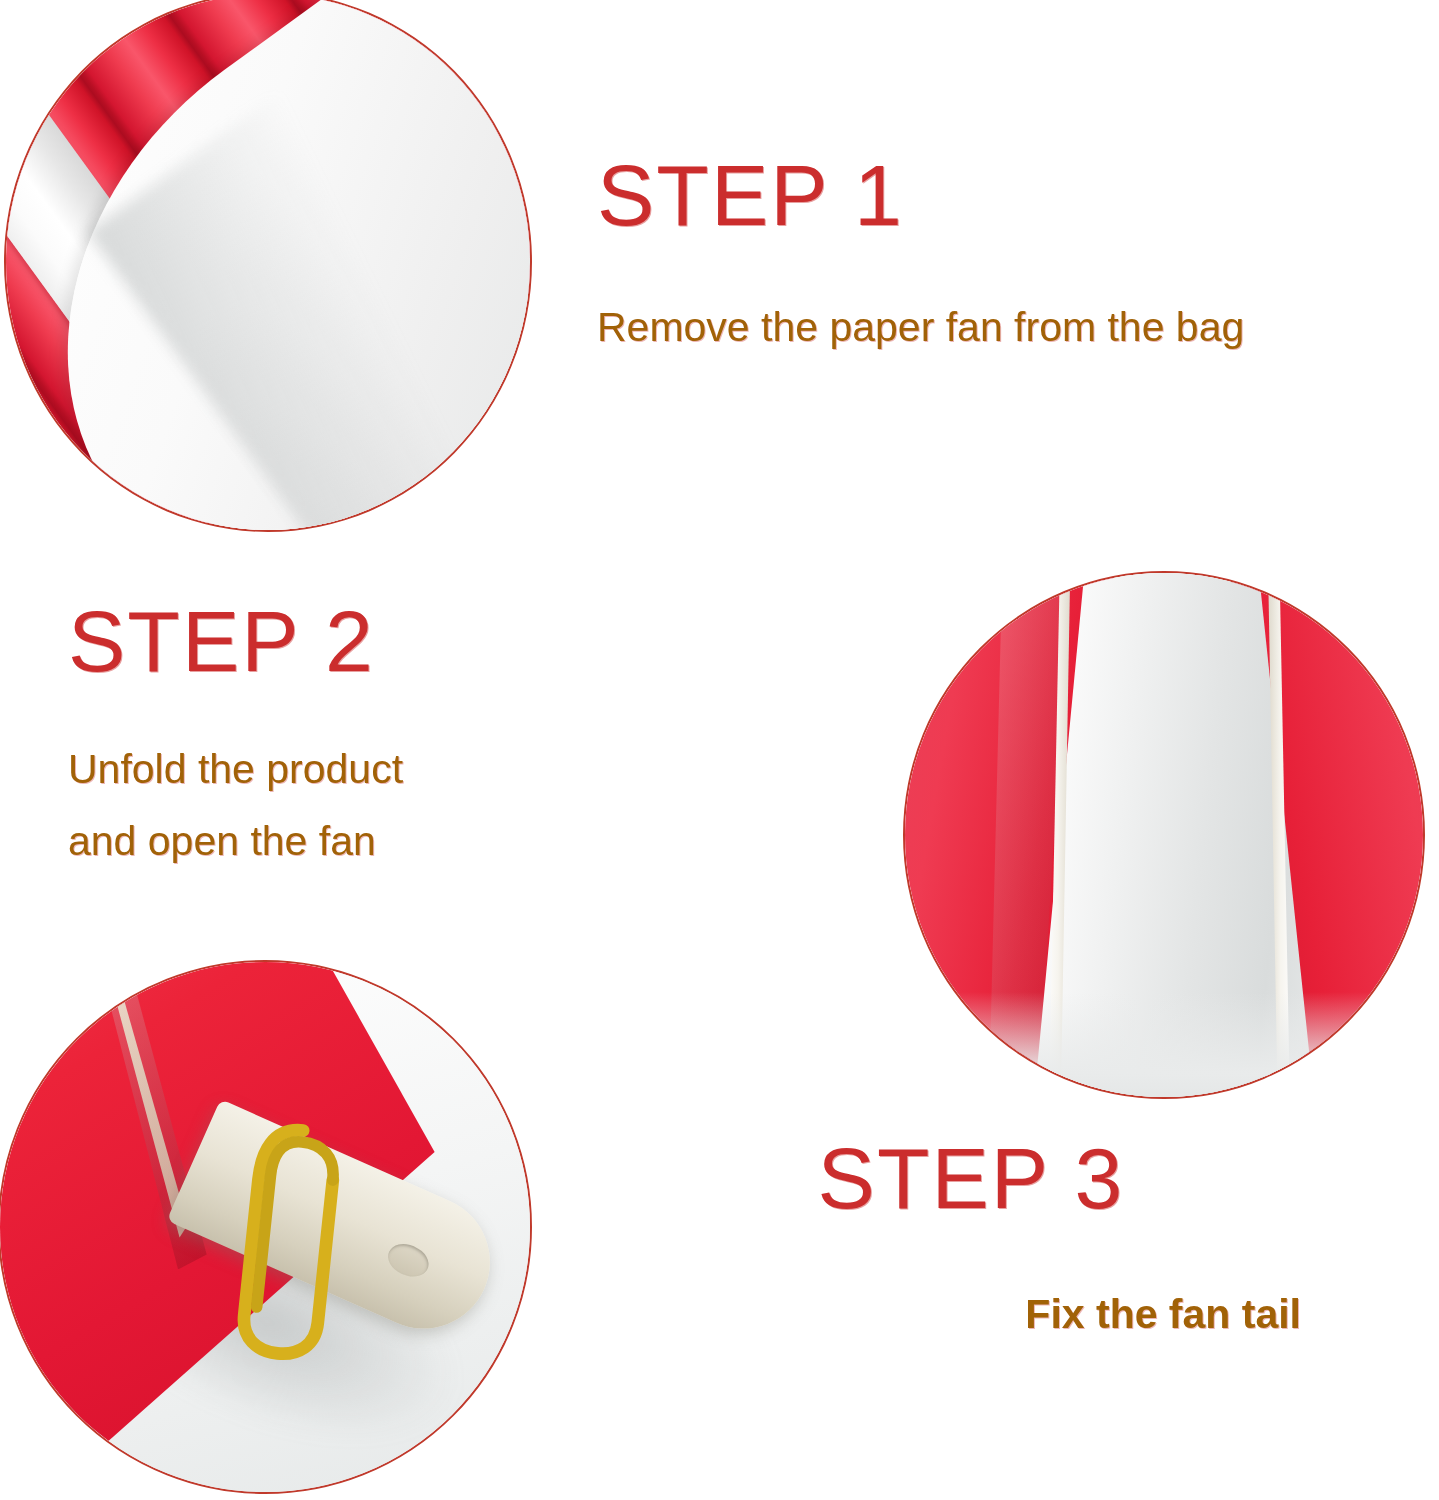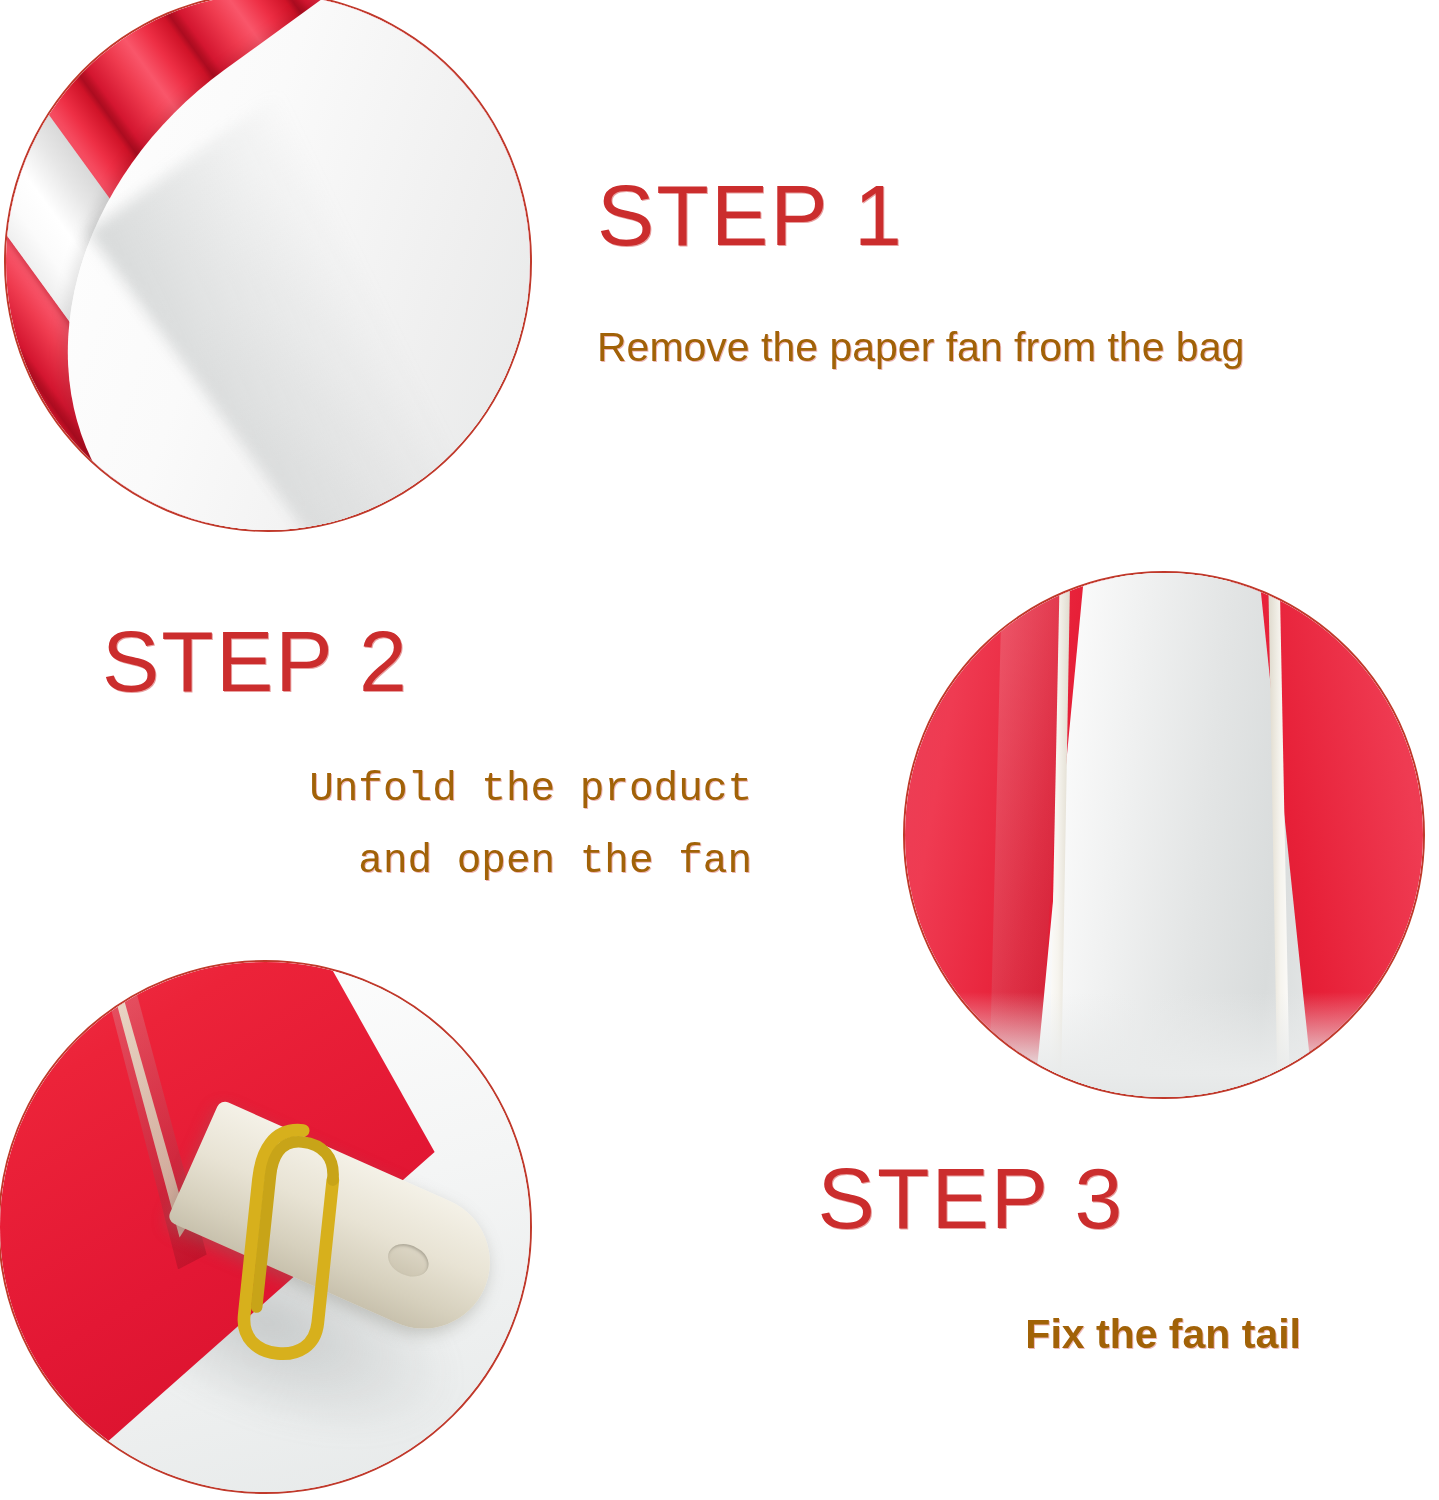"STEP 1" .step-block { margin-top: 20px -> none }
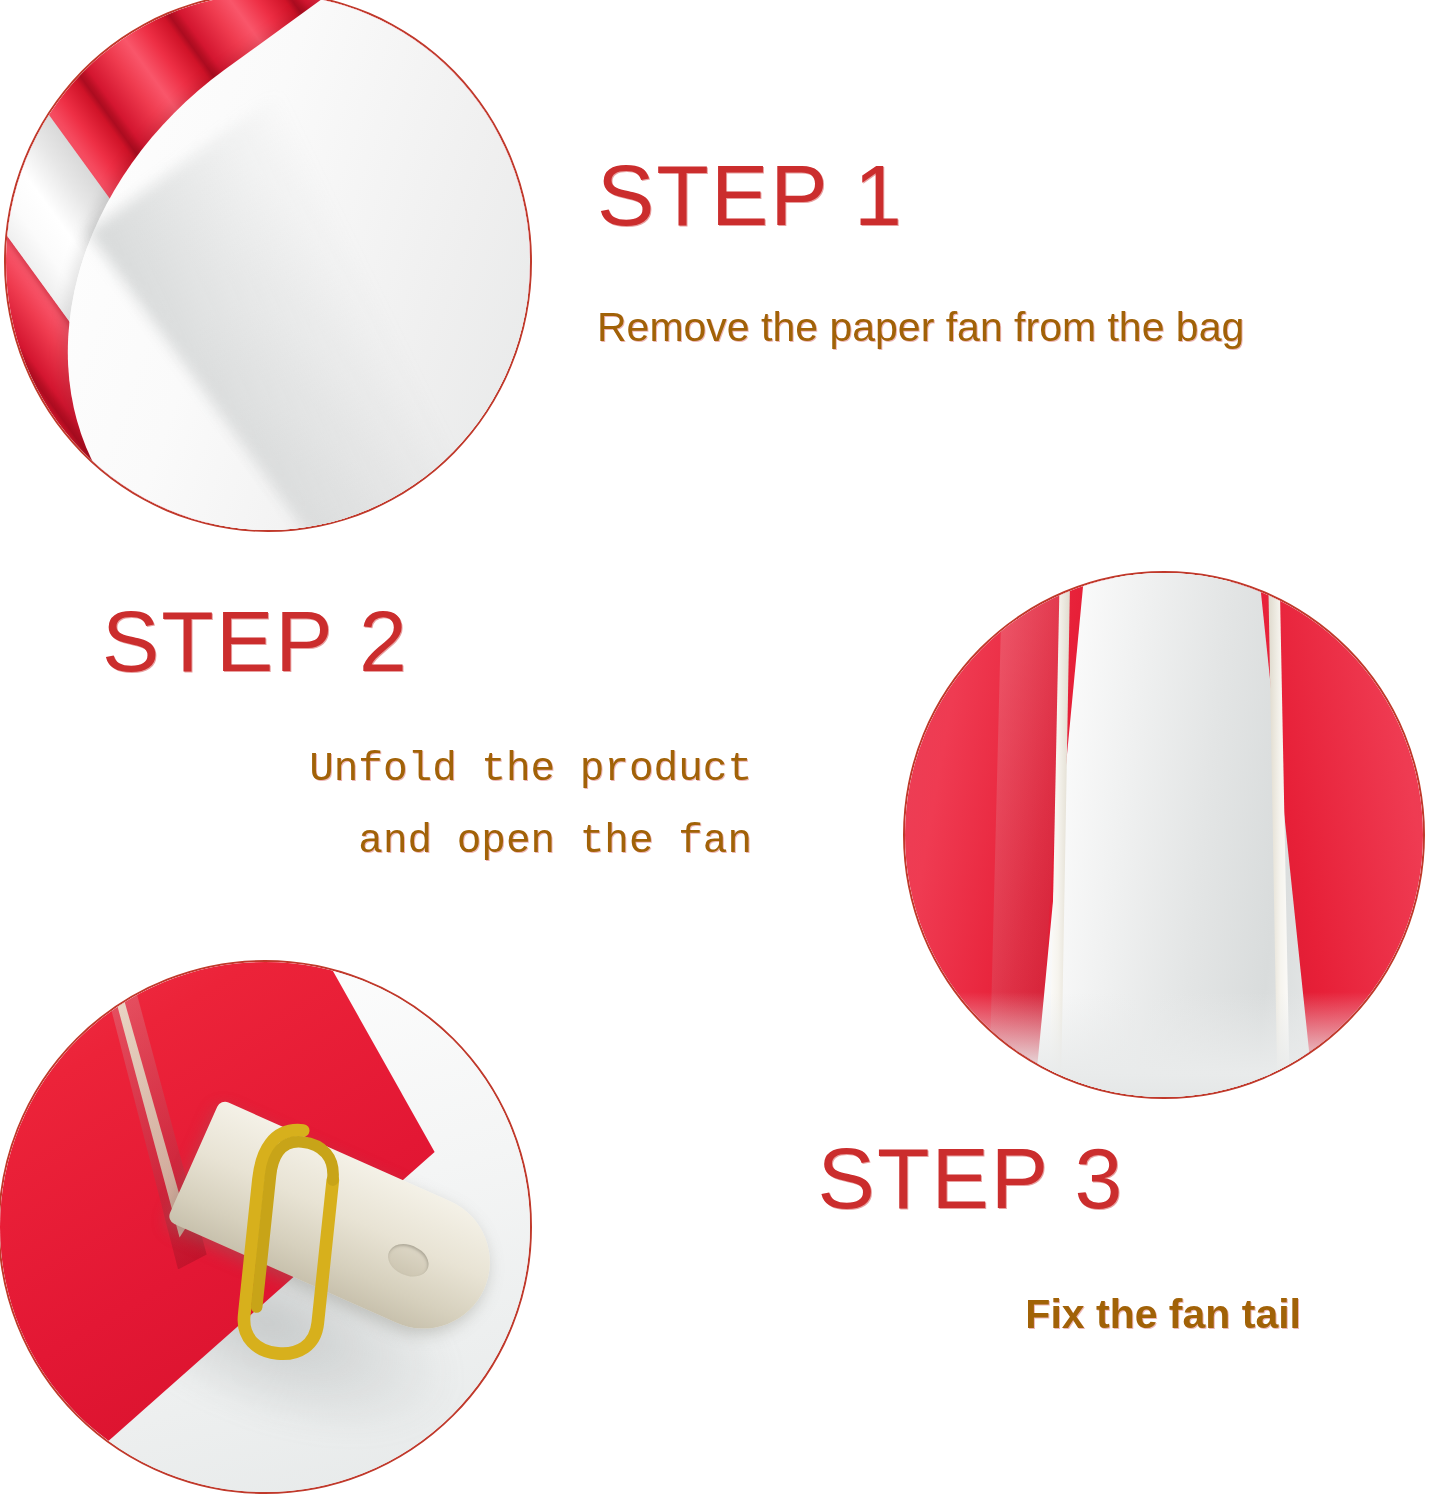"STEP 2" #step2-block { left: 102px -> 68px }
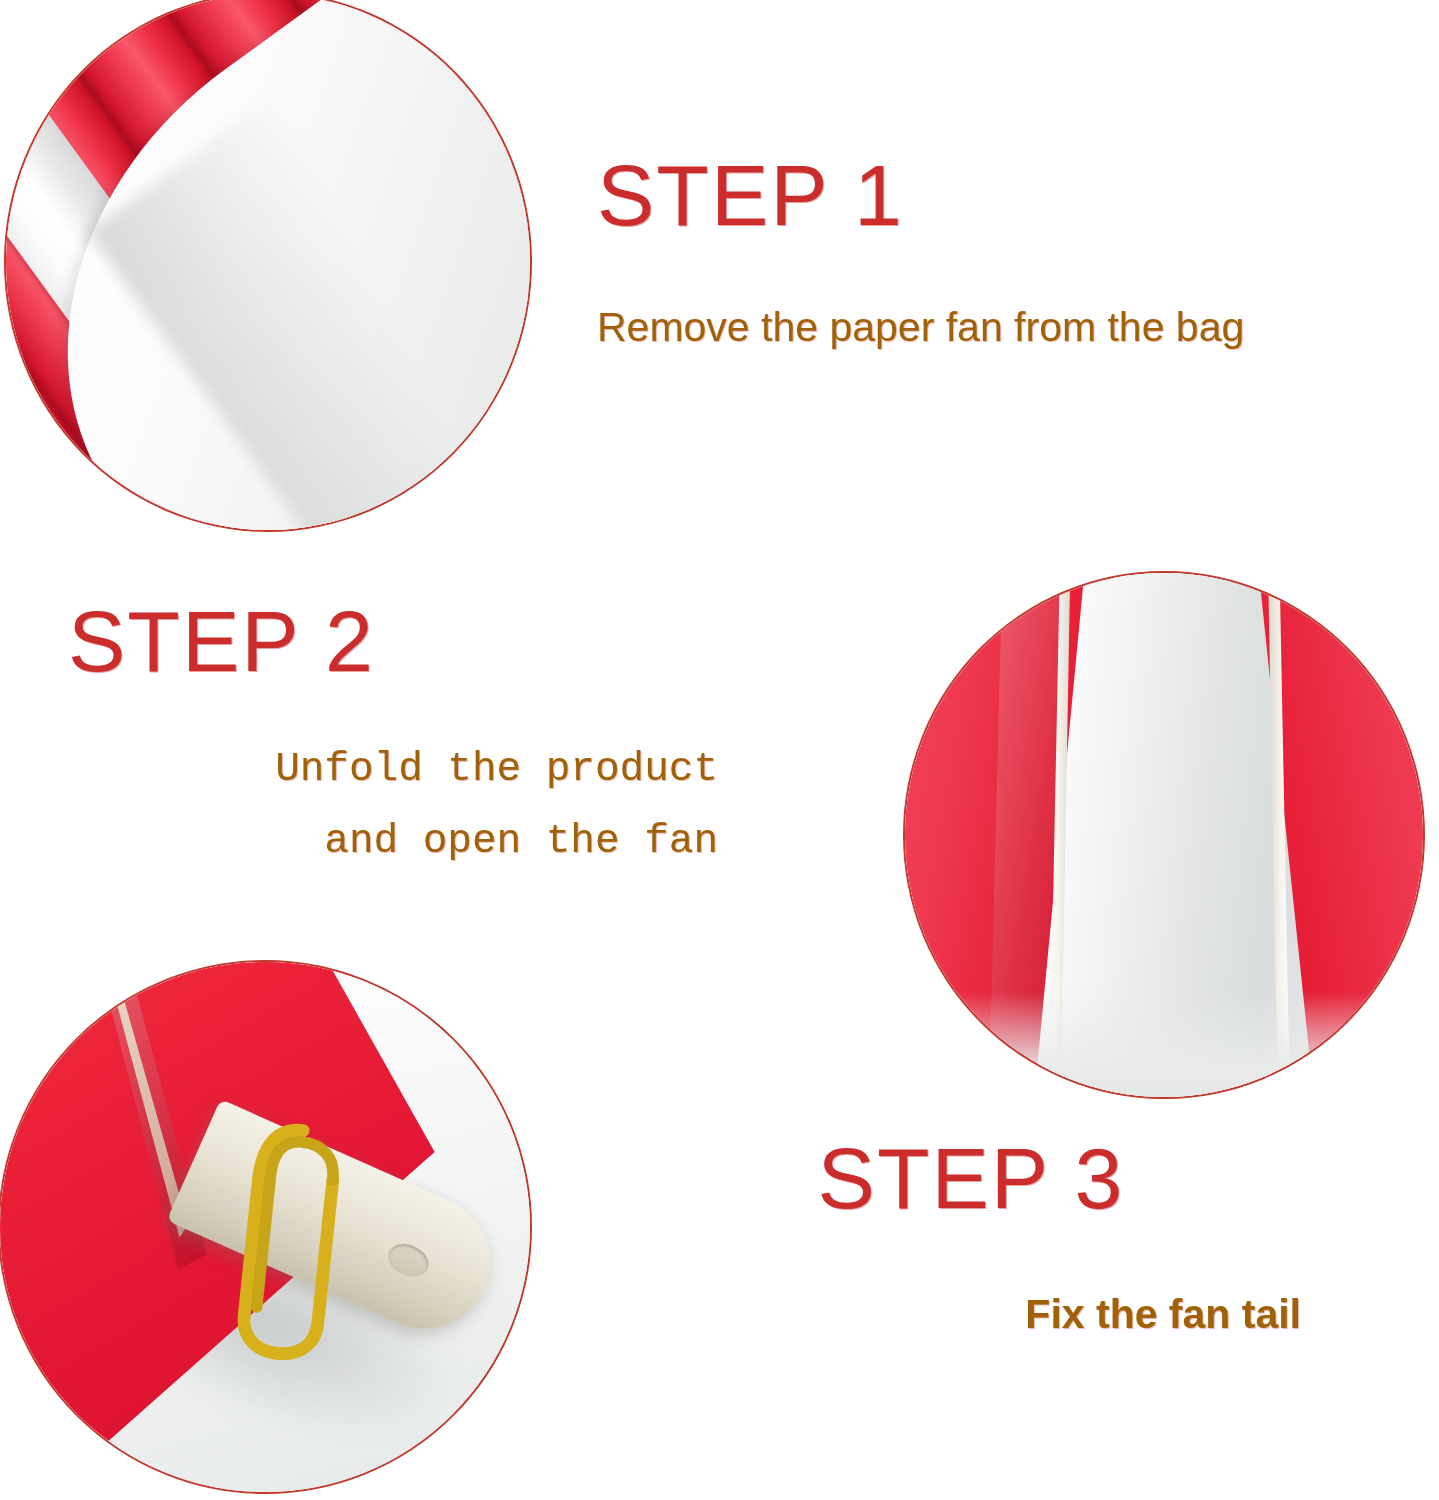"Unfold the product" #step2-block .step-line { font-family: Liberation Mono, monospace -> none; text-align: right -> left }
